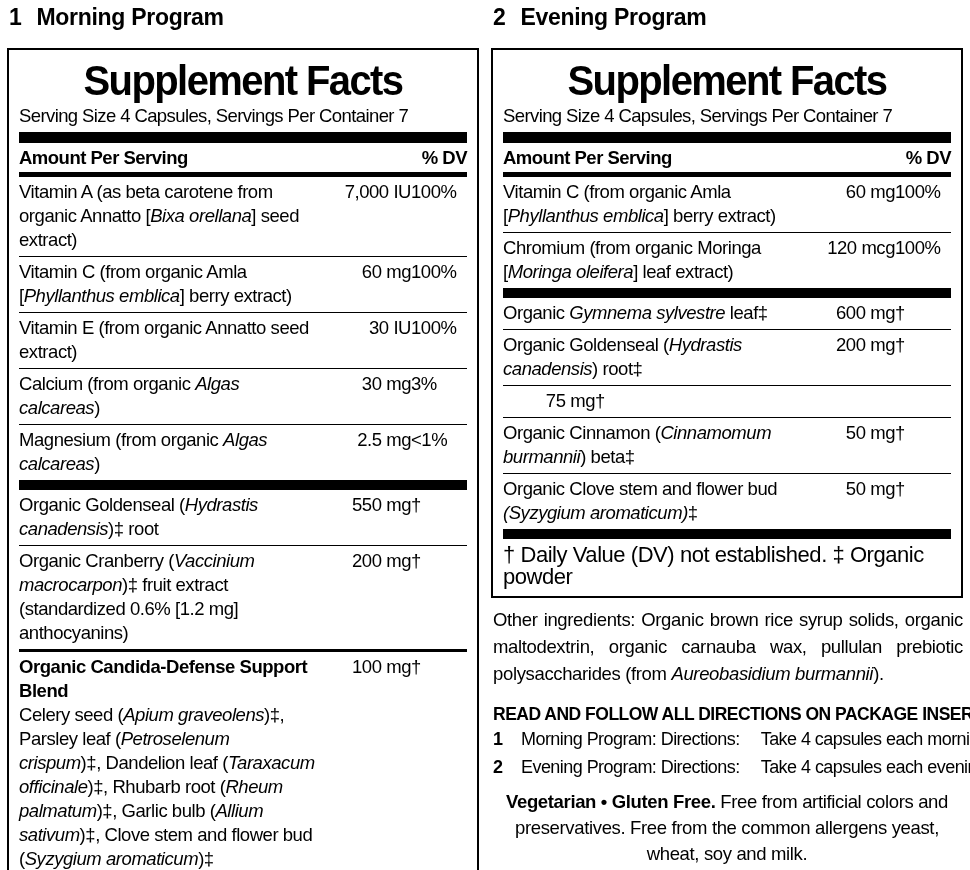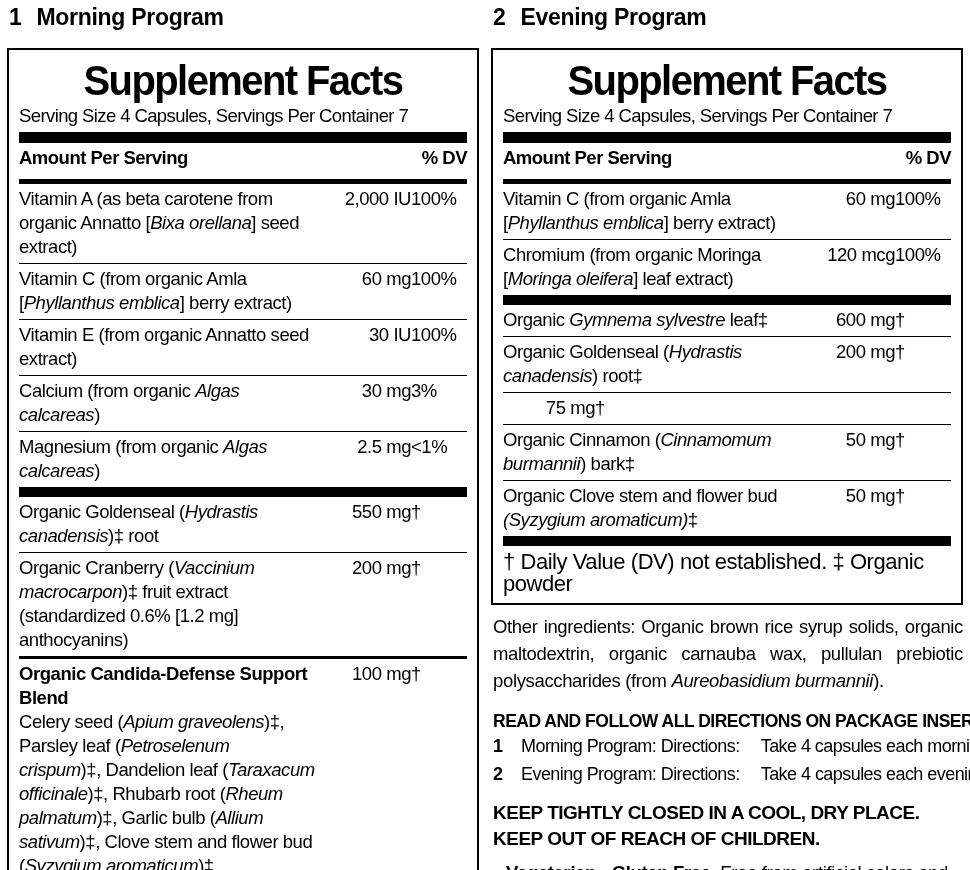"Amount Per Serving" .hdr-row { padding: 4px 0 10px 0 -> 4px 0 3px 0 }
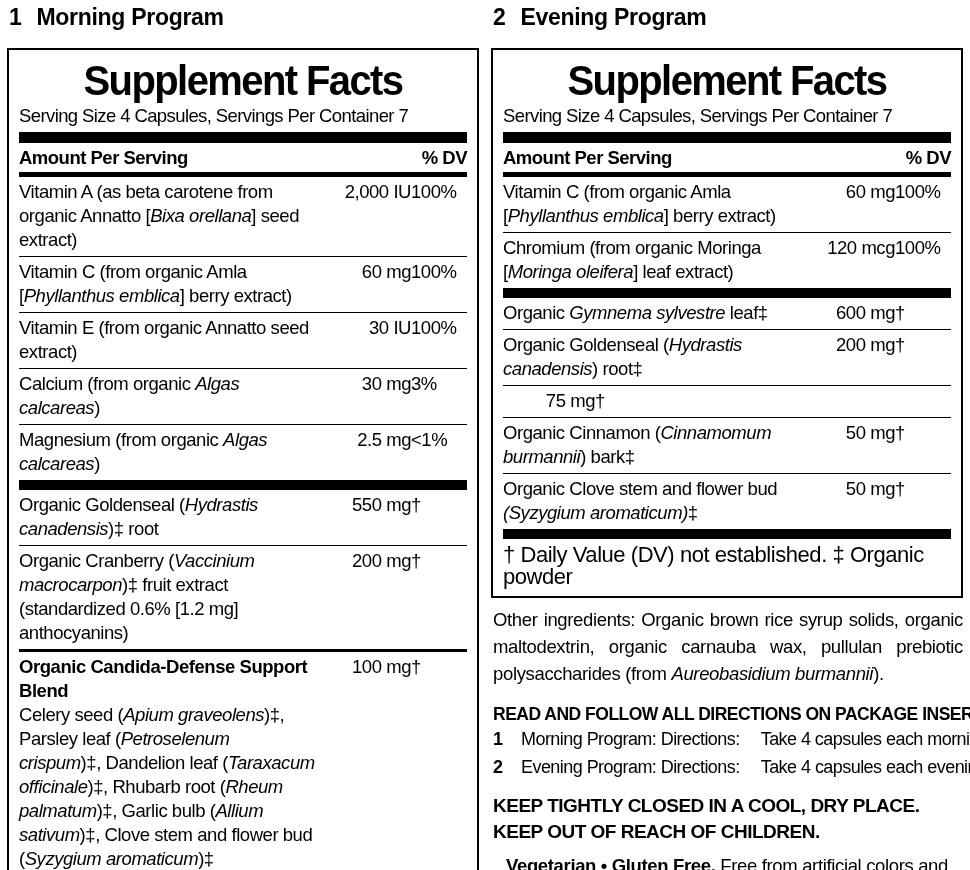"2,000 IU" div.amt { text: 2,000 -> 7,000 }
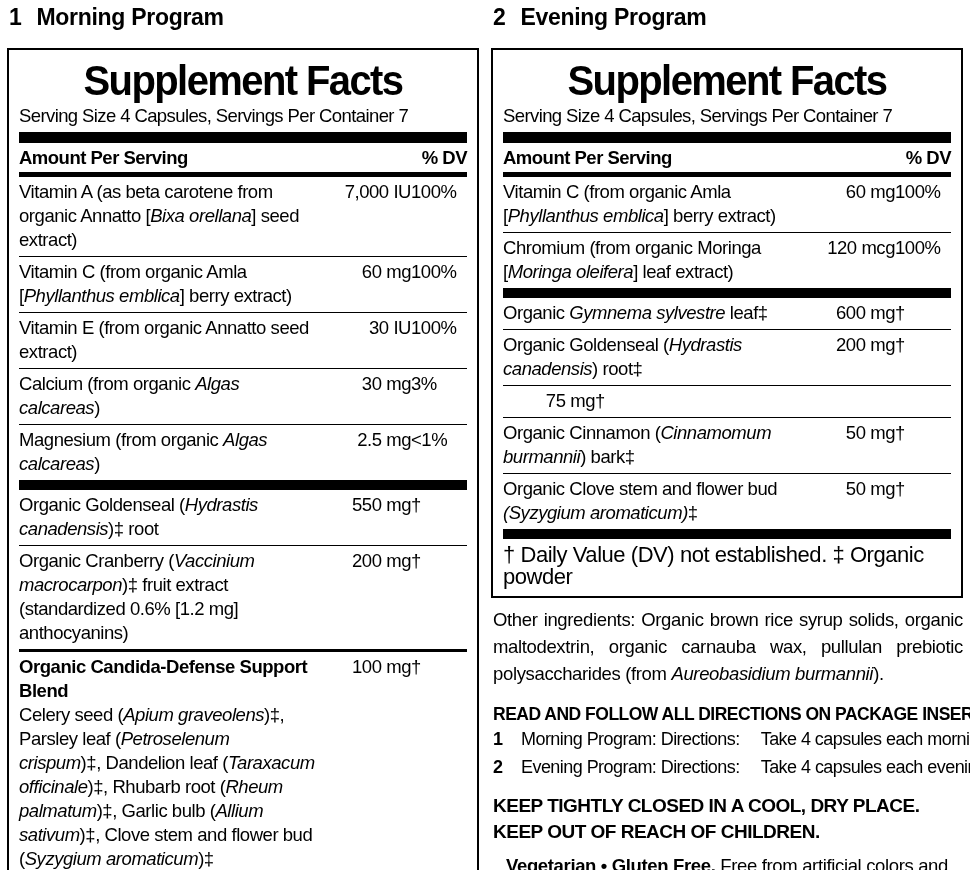") bark‡" span { text: bark -> beta }
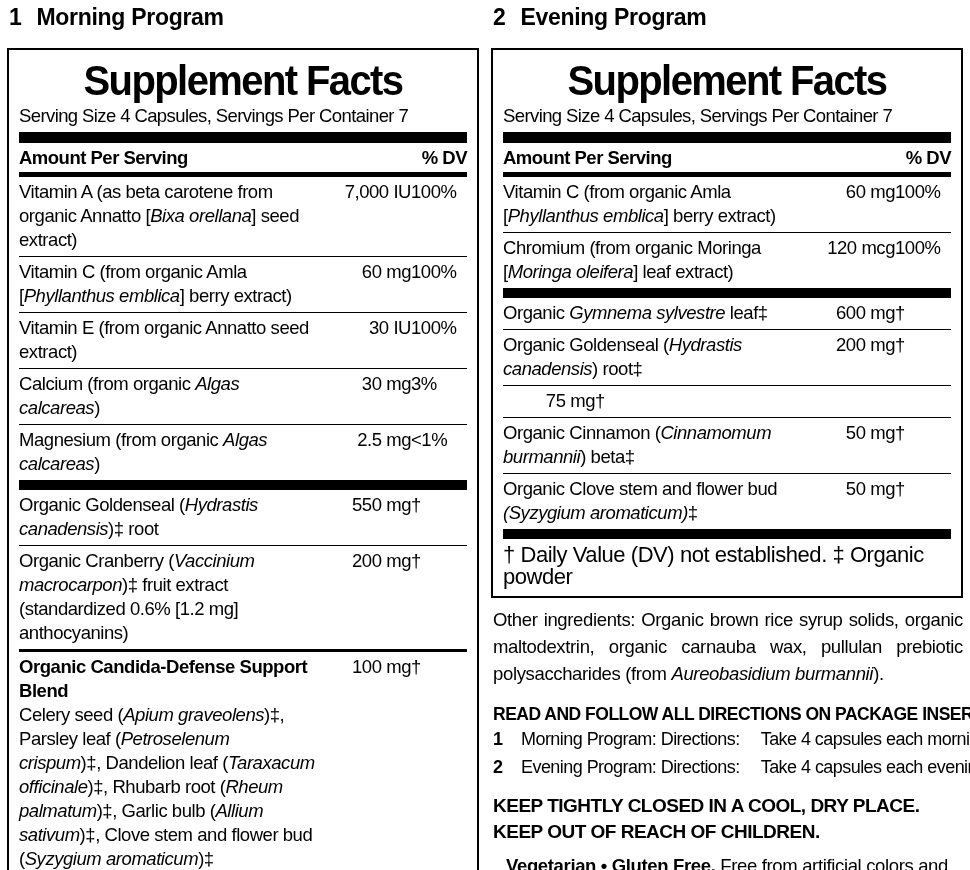"KEEP TIGHTLY CLOSED IN A" div.storage-warning { html: <div>KEEP TIGHTLY CLOSED IN A COOL, DRY PLACE. KEEP OUT OF REACH OF CHILDREN.</div> -> none }
